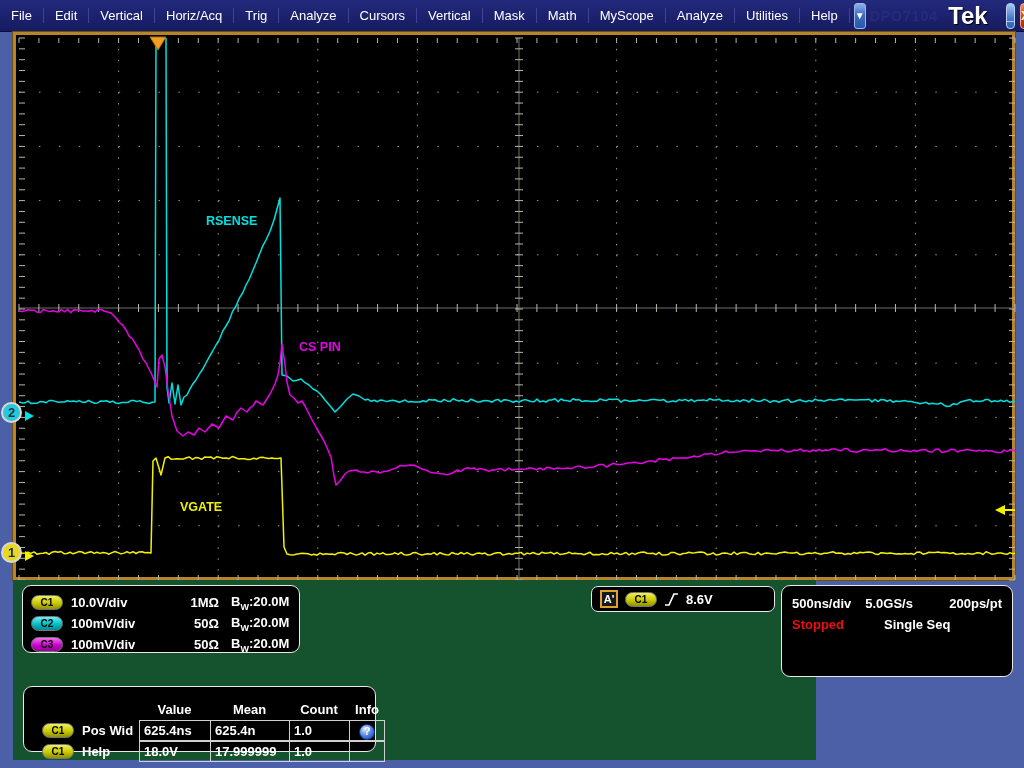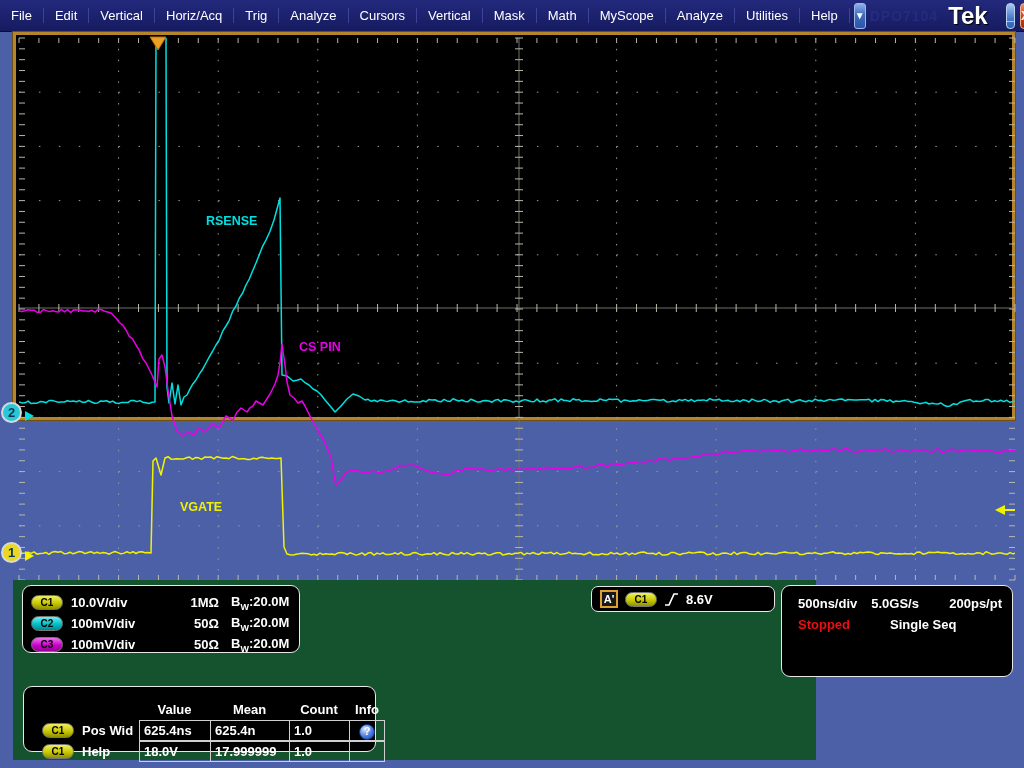"RSENSE" .screen { height: 388px -> 548px }
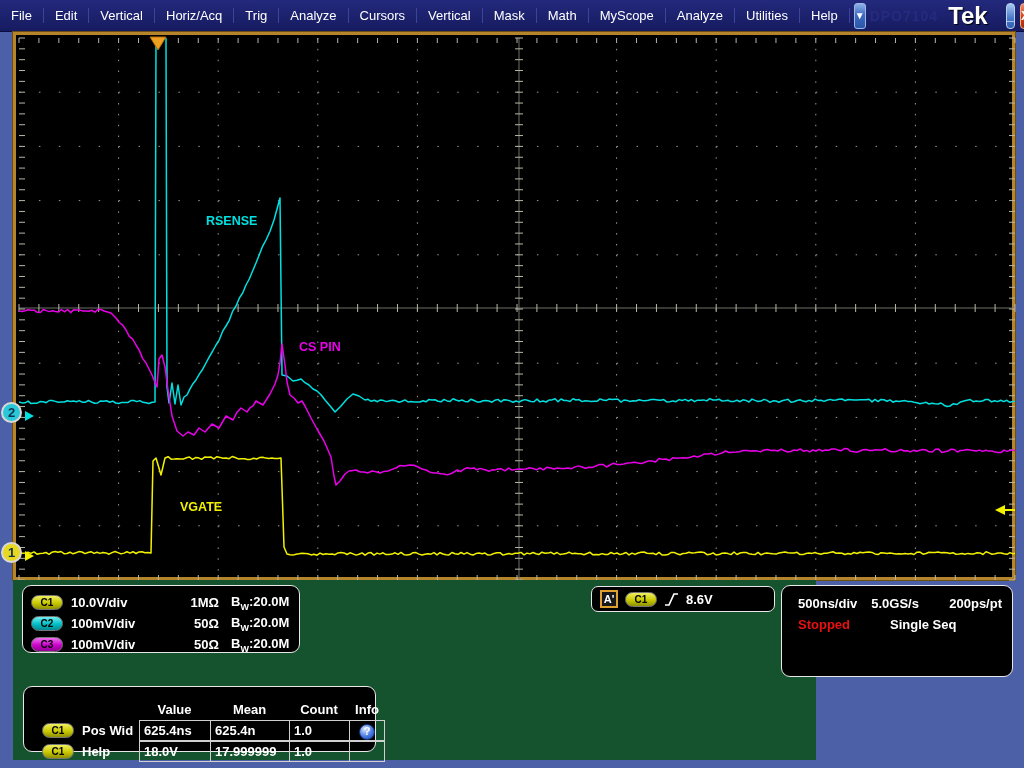"500ns/div" .acq-panel { padding: 7px 10px 0 16px -> 7px 10px 0 10px }
